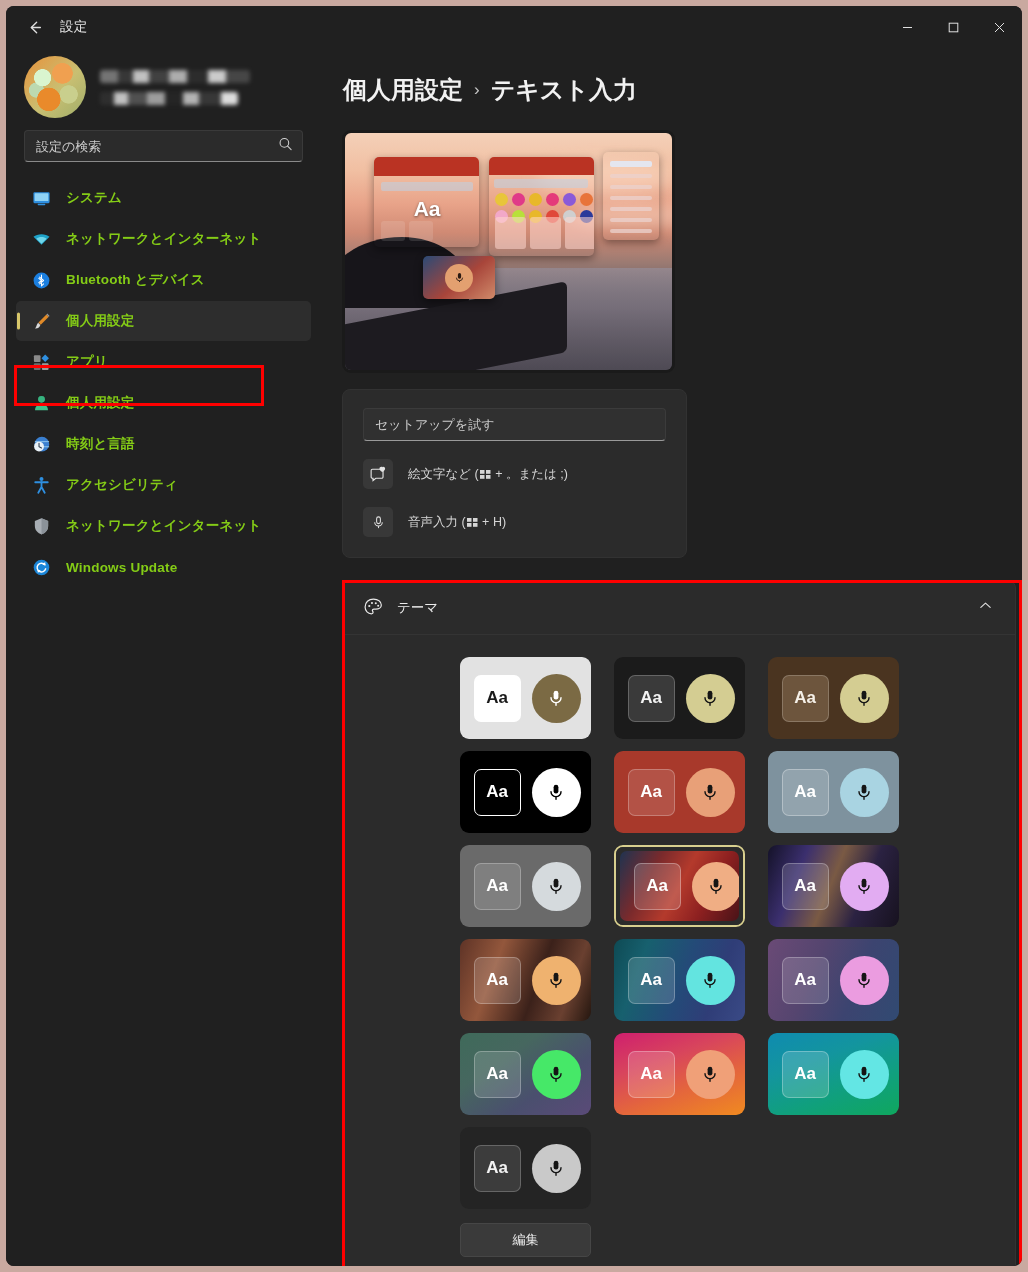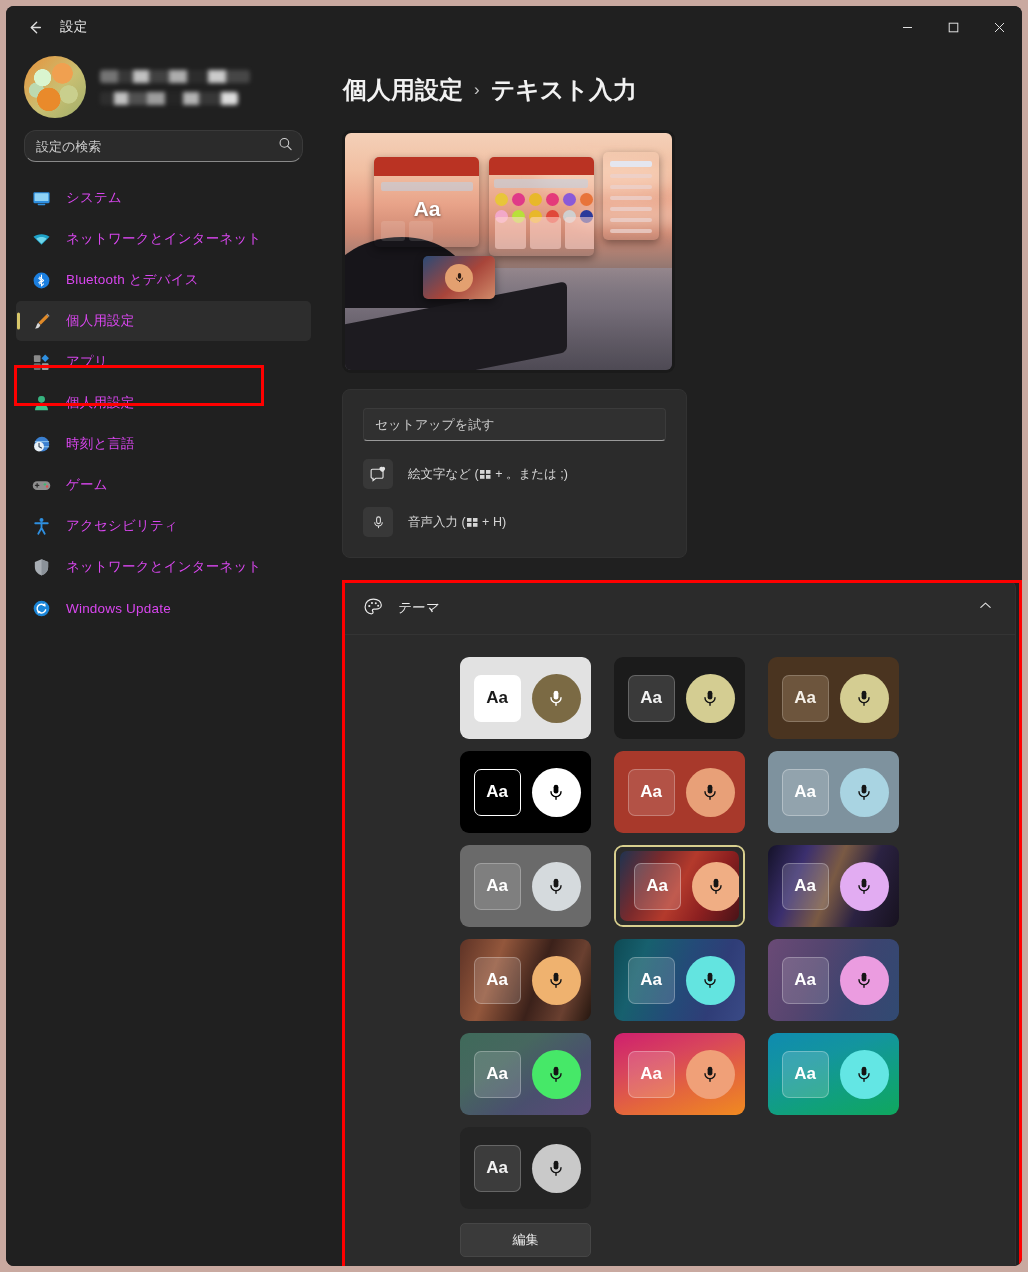"設定の検索" .search-box { border-radius: 12px -> 4px }
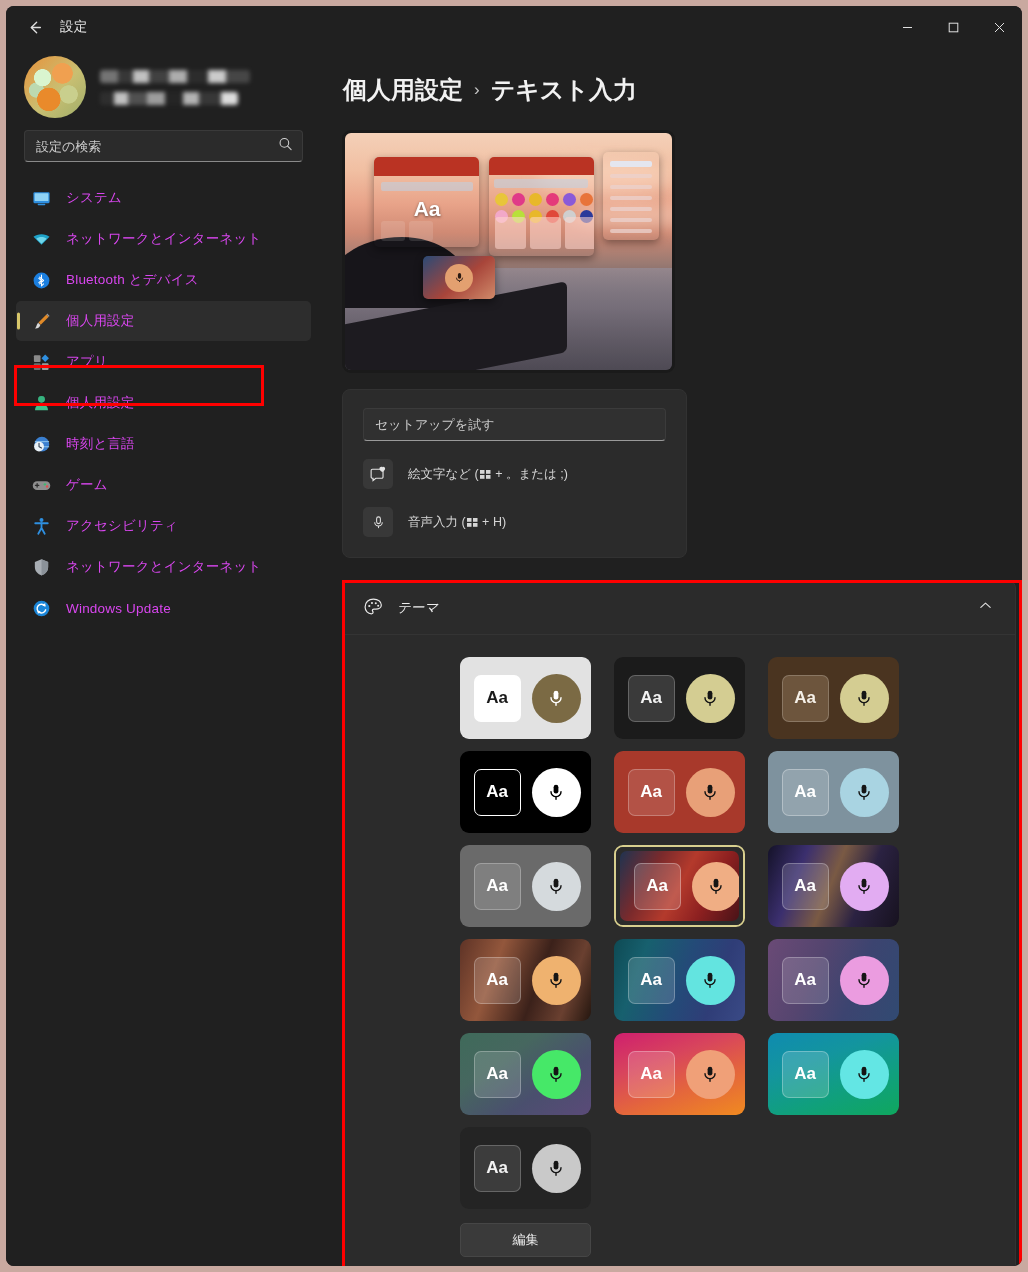"システム" .nav-label { color: #d946ef -> #84cc16; font-weight: none -> bold }
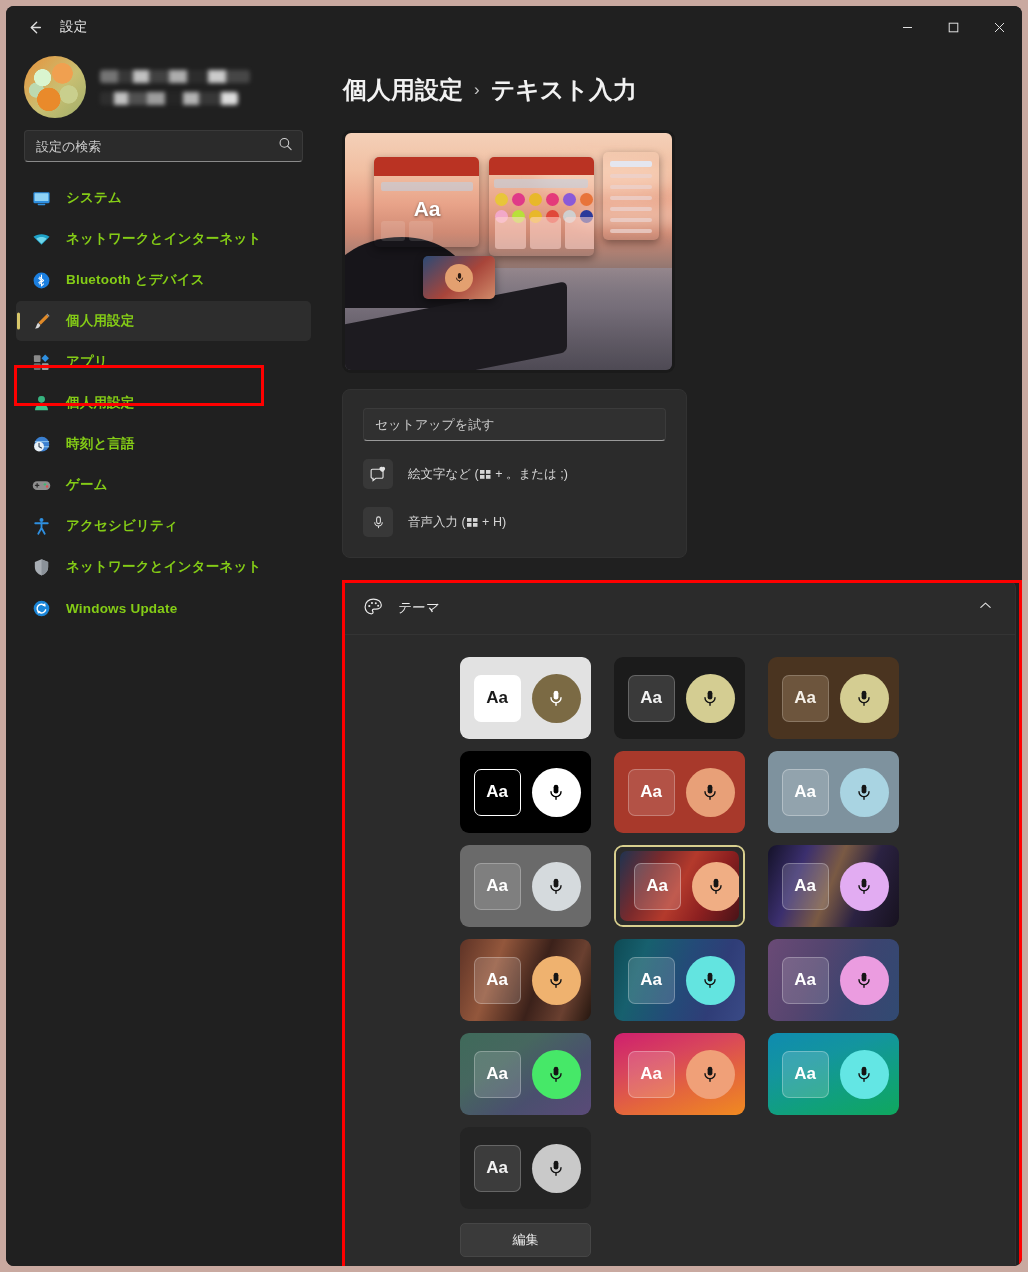"ゲーム" div.navitem { html: <div> <span> <svg> <rect></rect> <path></path> <circle></circle> <circle></circle> </svg> </span> <span>ゲーム</span> </div> -> none }
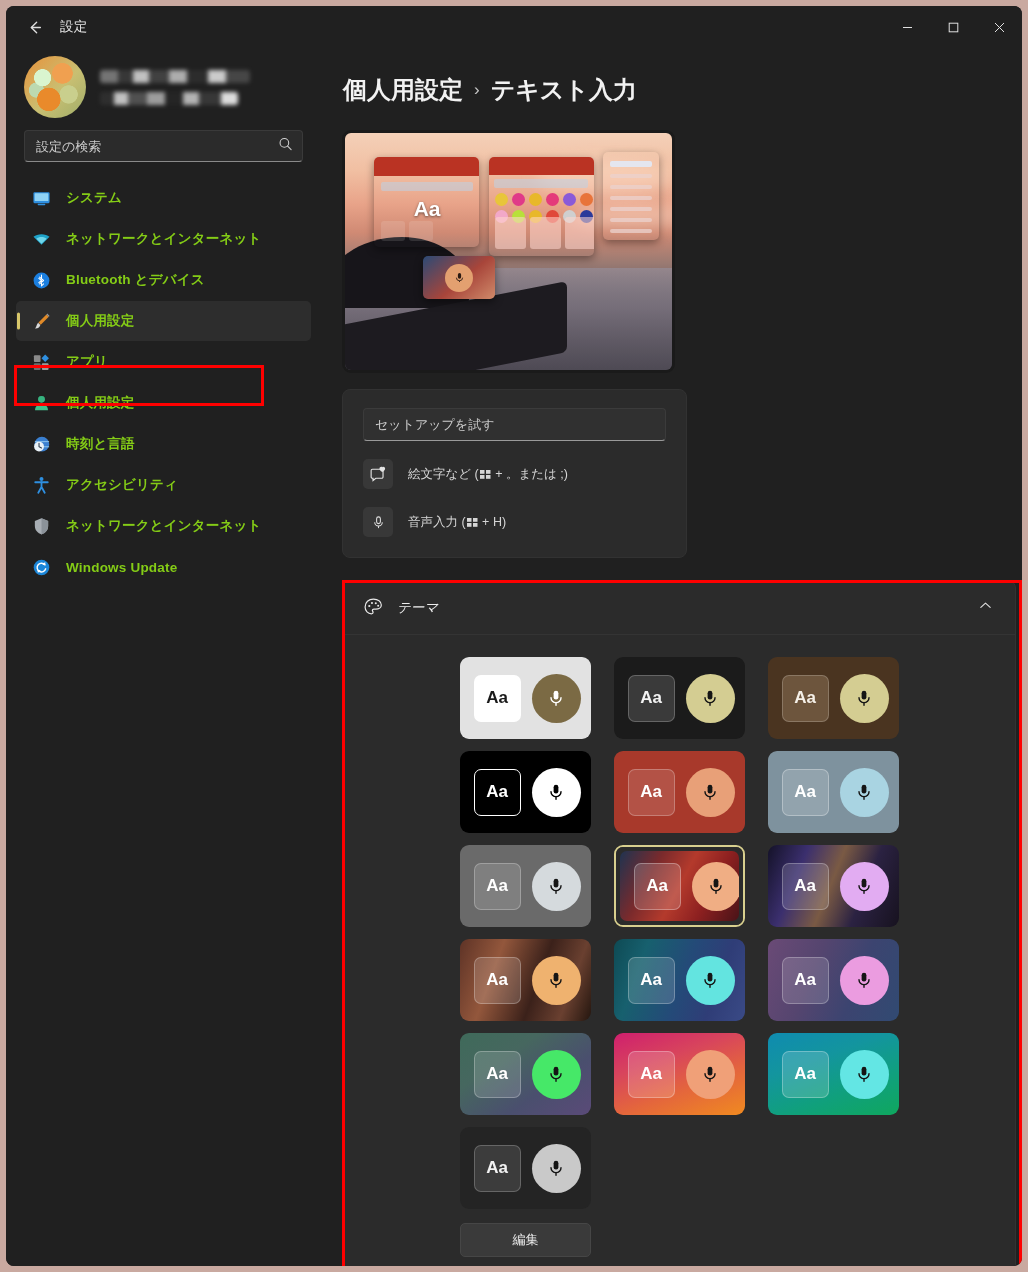"テーマ" .theme-title { font-style: italic -> none }
